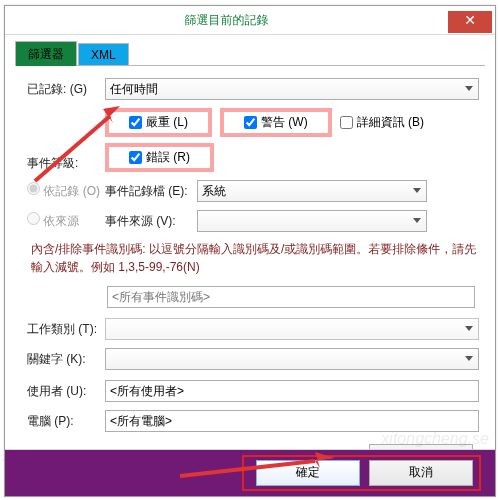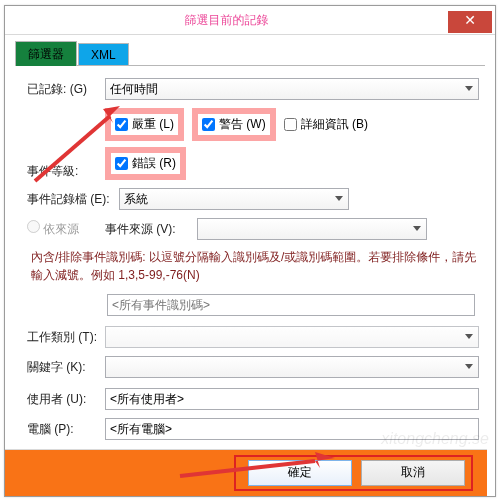"篩選目前的記錄" .title { color: #ec4899 -> #15803d }
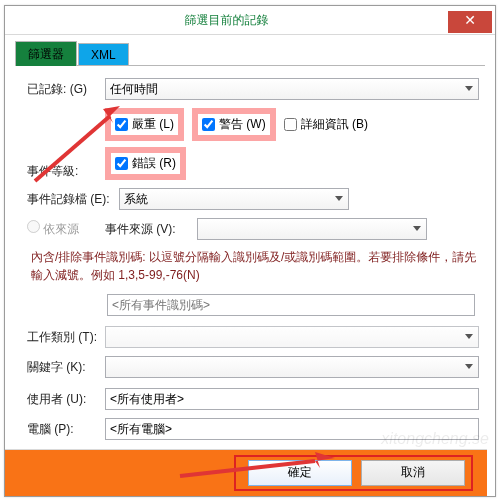"嚴重 (L)" .redbox { border: 6px solid #fca5a5 -> 4px solid #fca5a5; padding: 2px 4px -> 2px 20px }
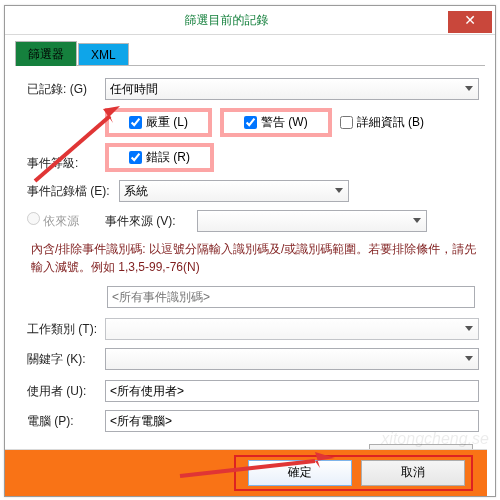"依記錄 (O)" label.lbl { html: none -> <label><input> <span>依記錄 (O)</span></label> }
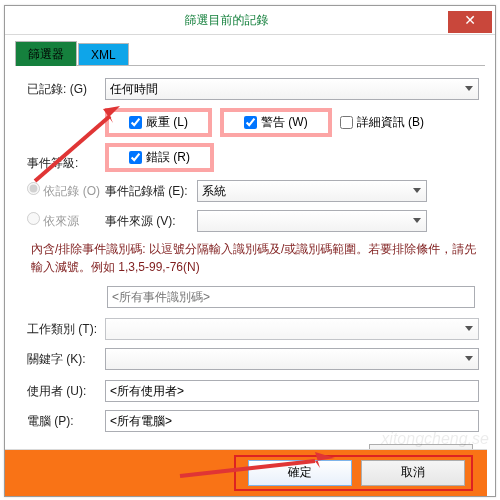"確定 取消" .footer { background: #f97316 -> #701a75; right: 8px -> 0 }
